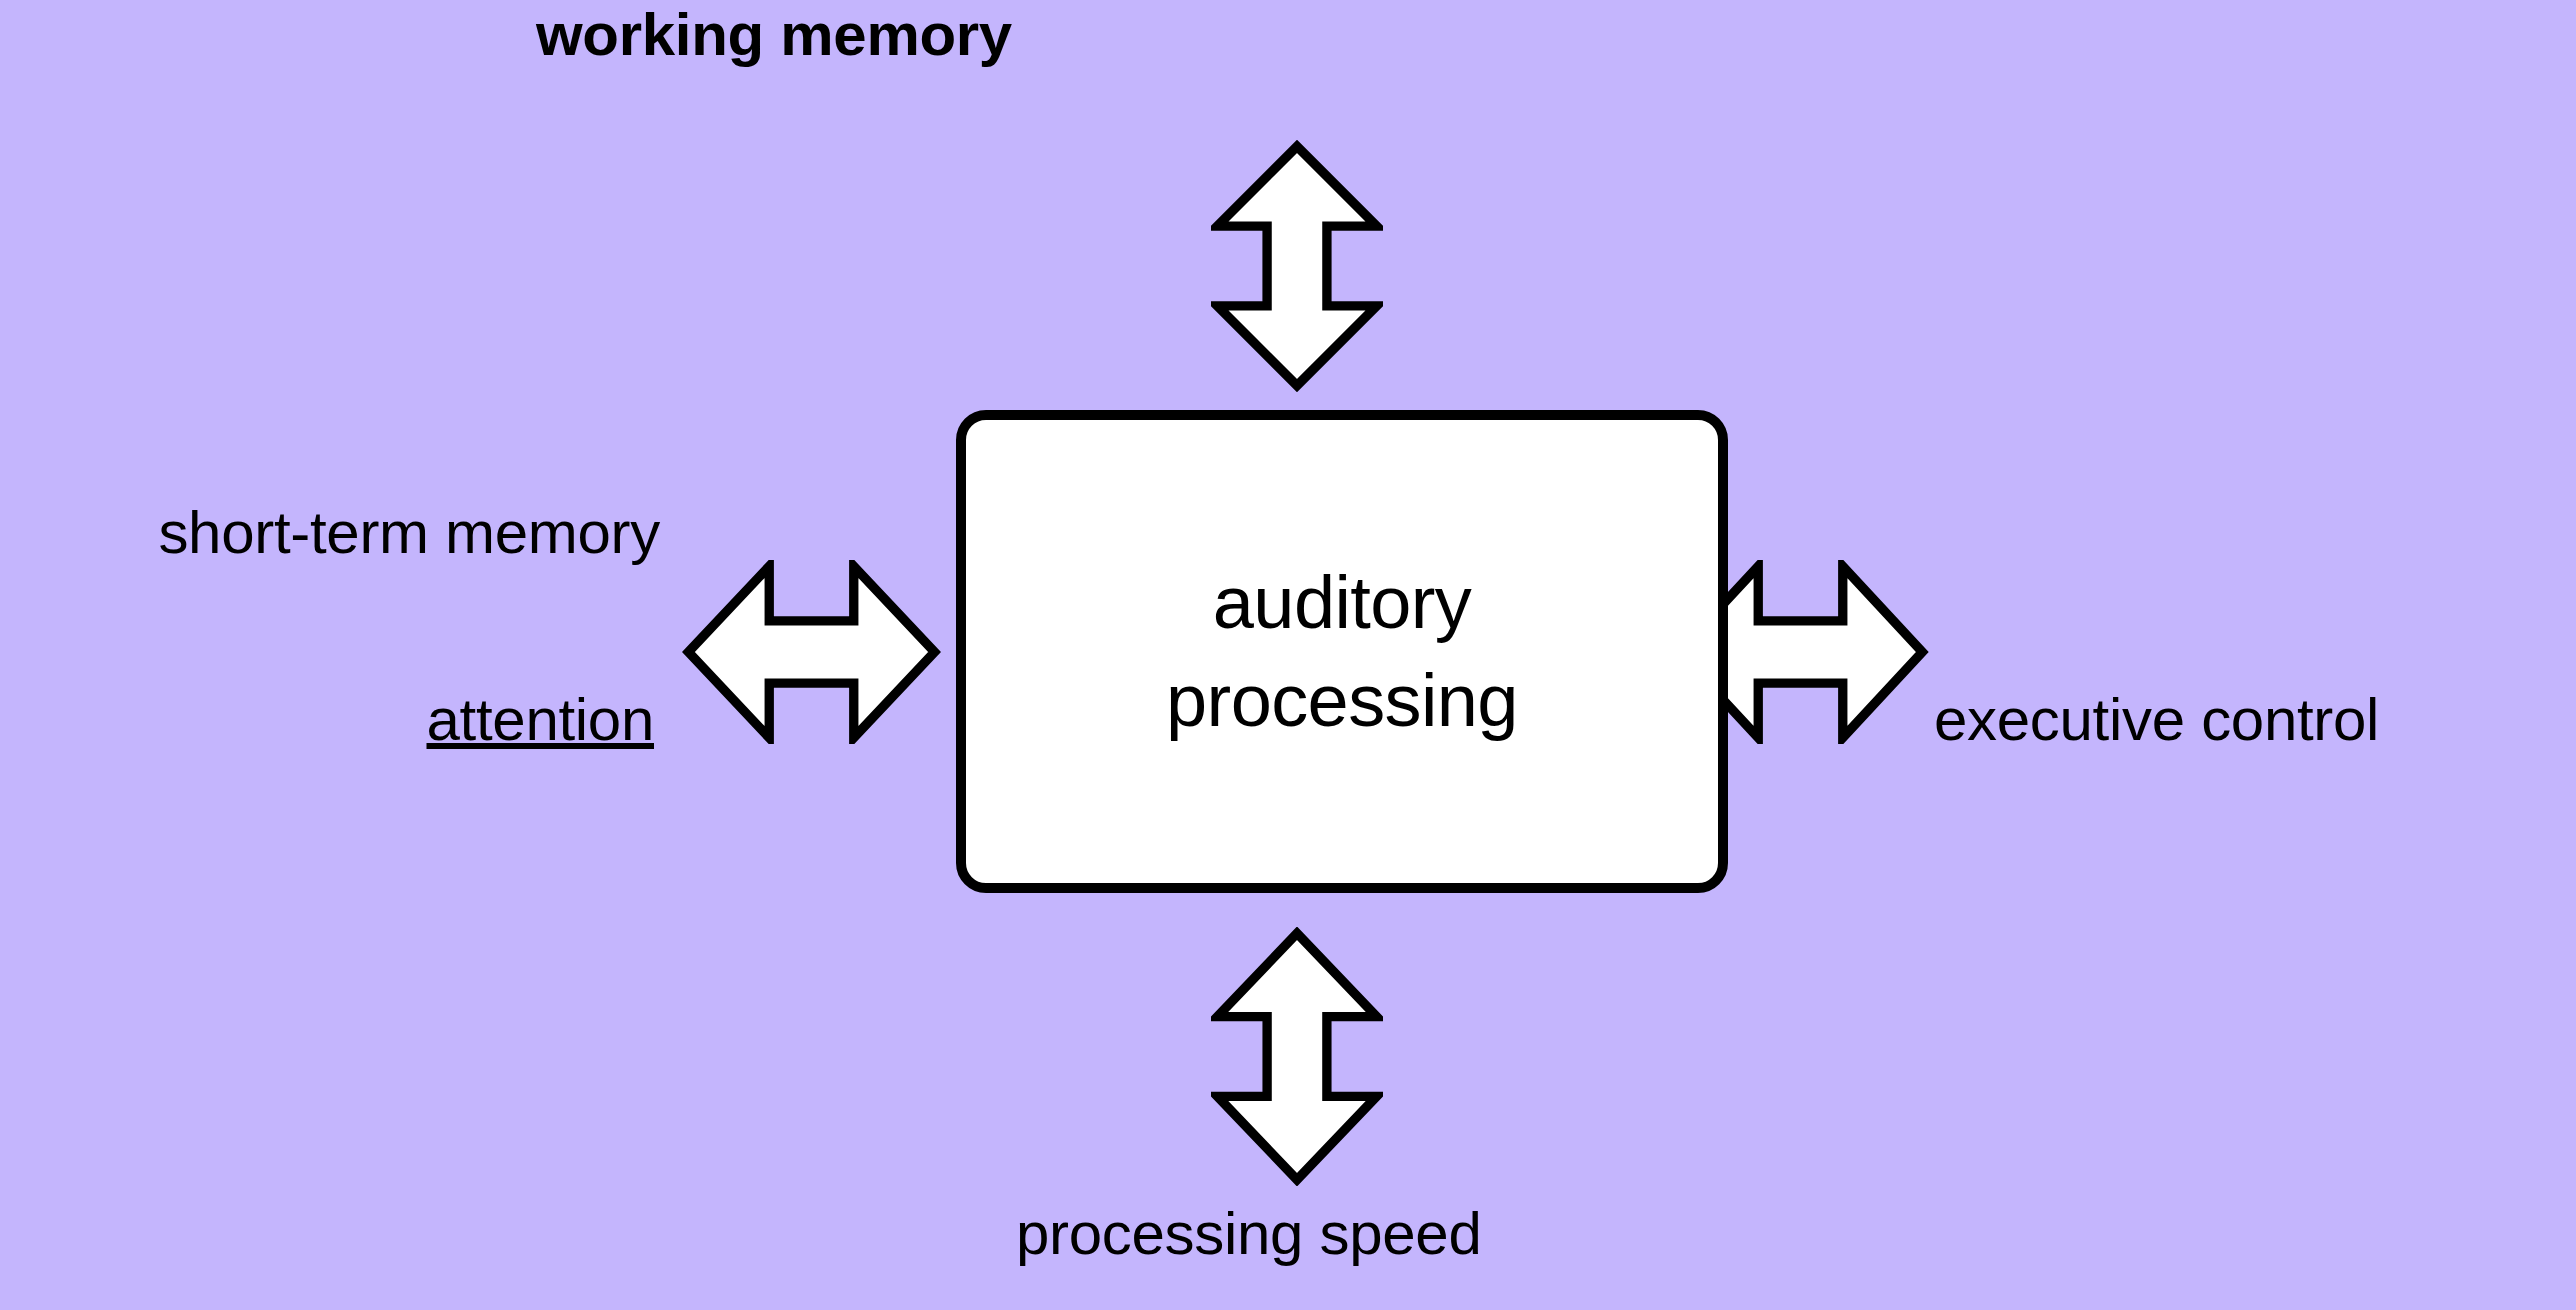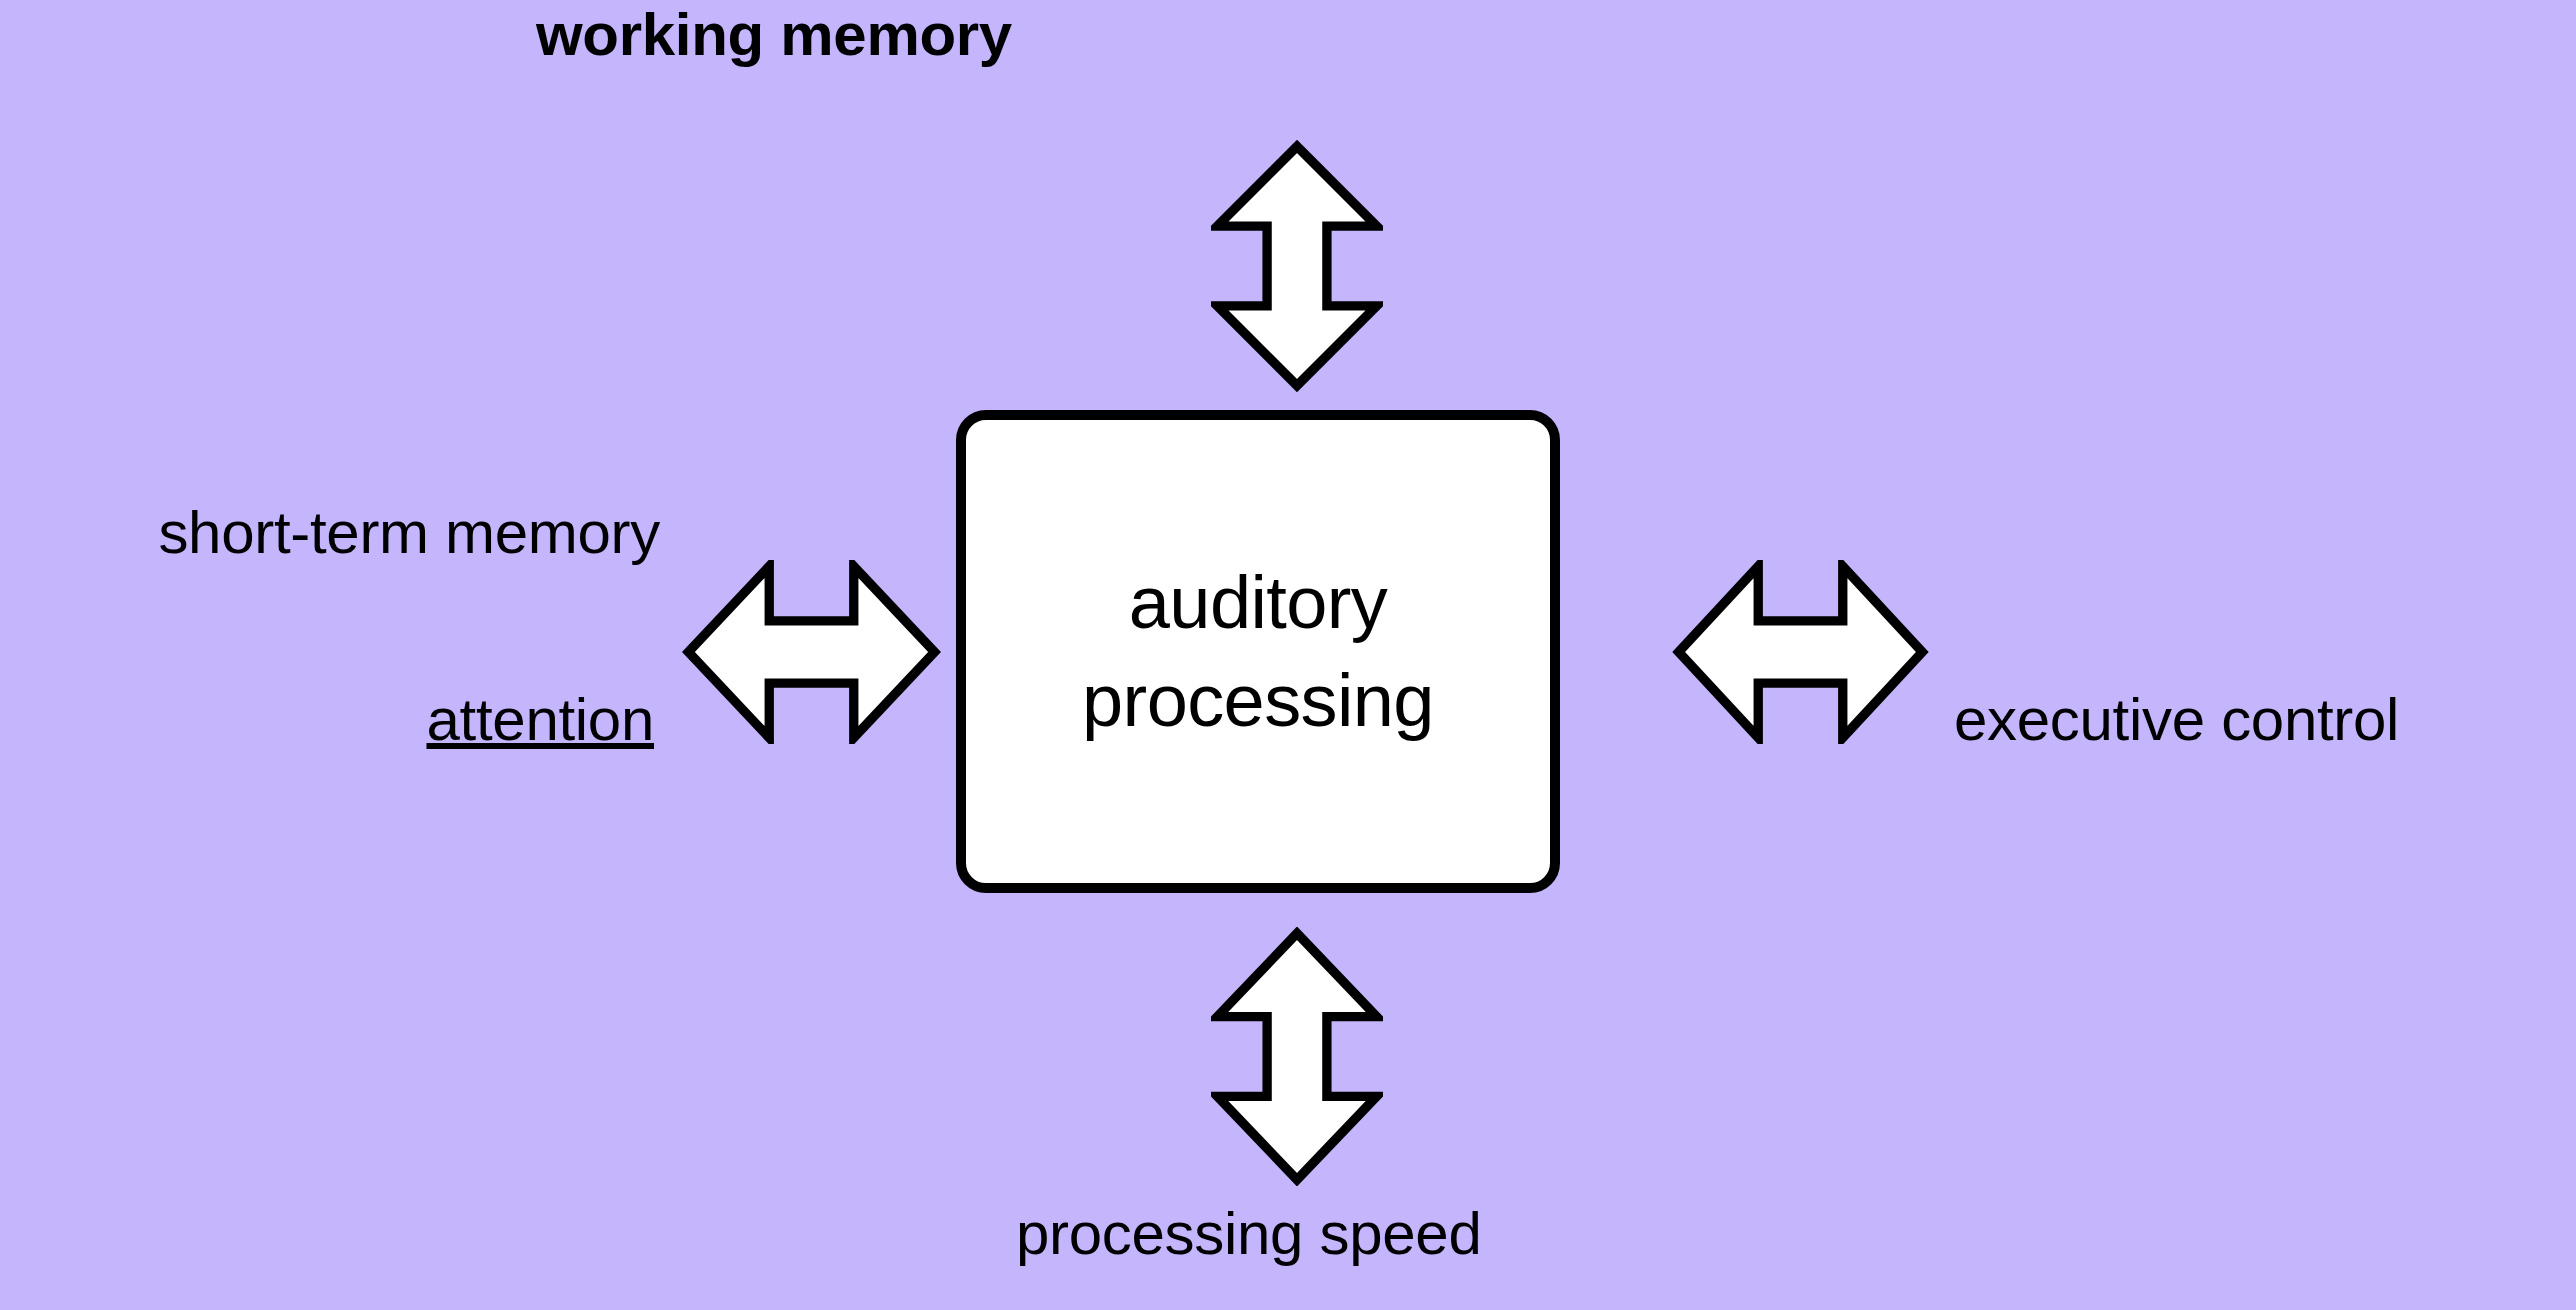"auditory" .center-box { width: 604px -> 772px }
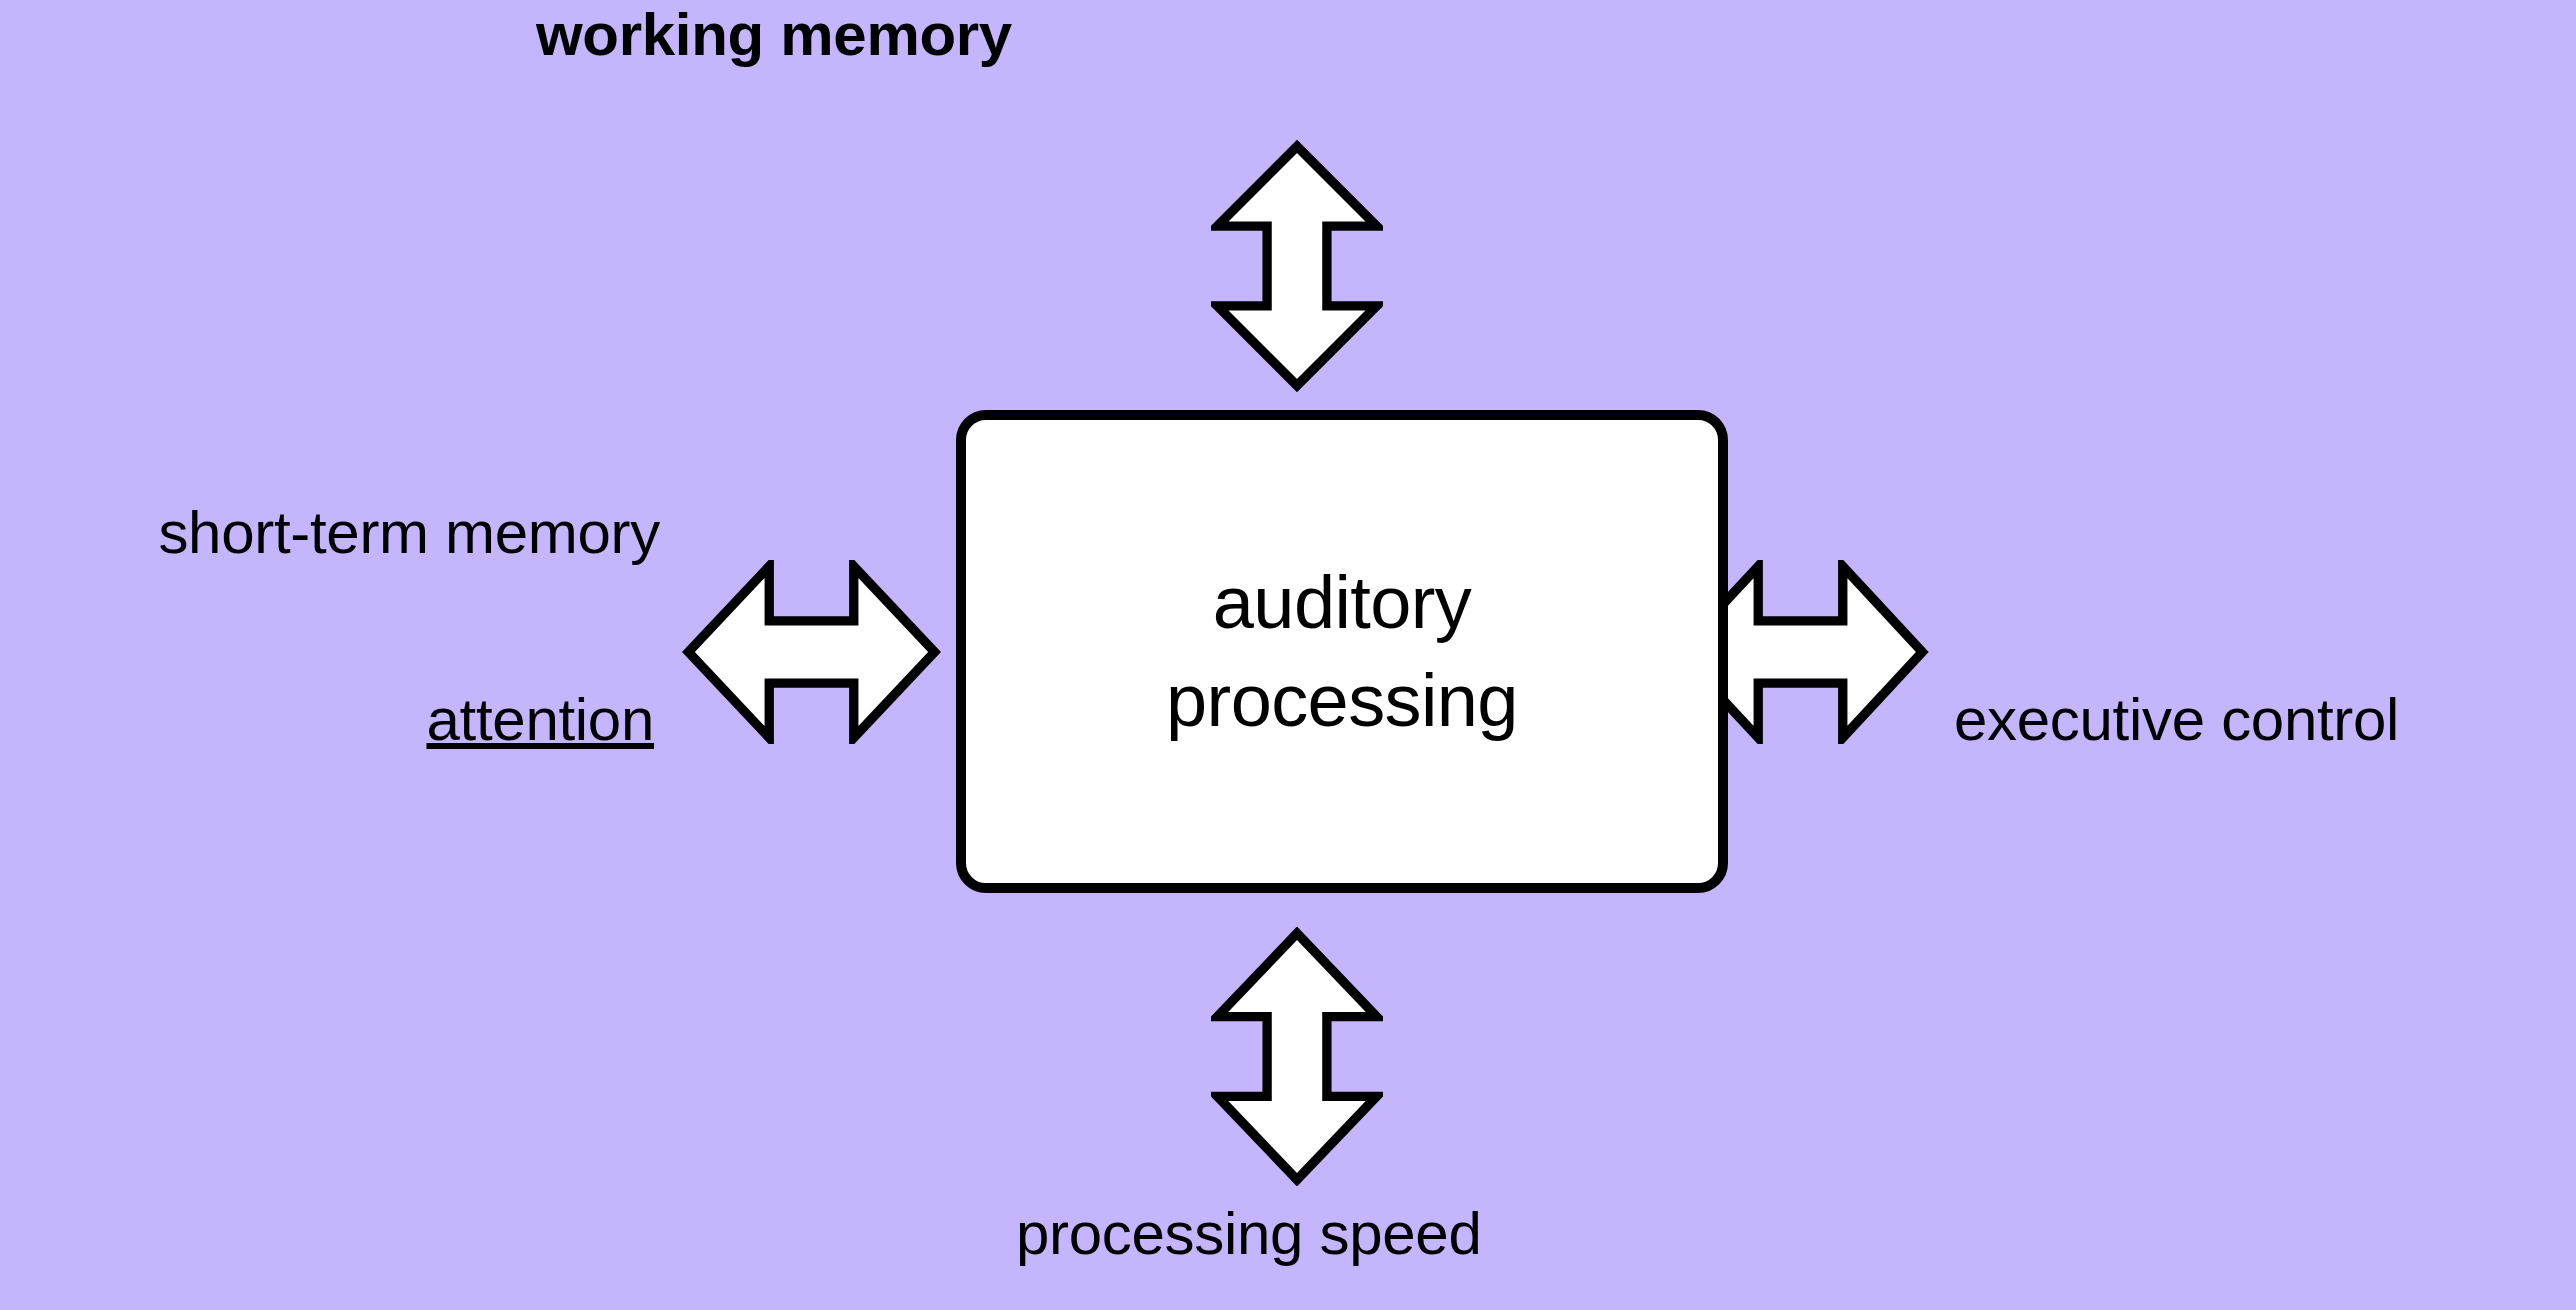"executive control" .label-executive-control { margin-left: 20px -> none }
